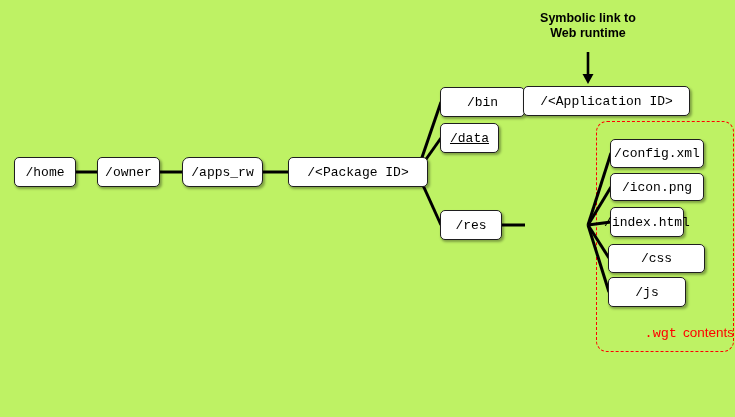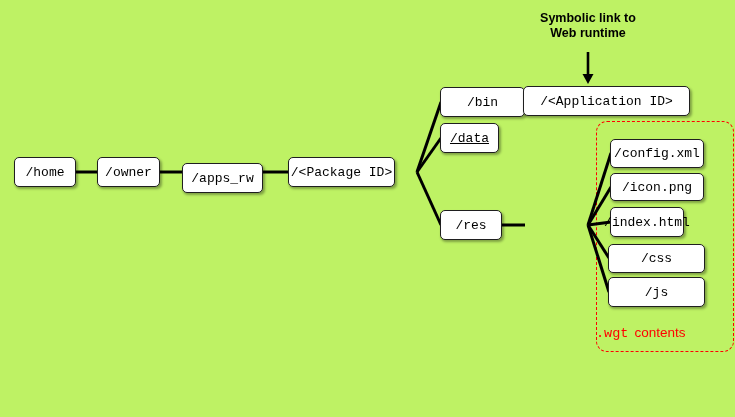"/apps_rw" .n-apps-rw { border-radius: none -> 7px; top: 163px -> 157px }
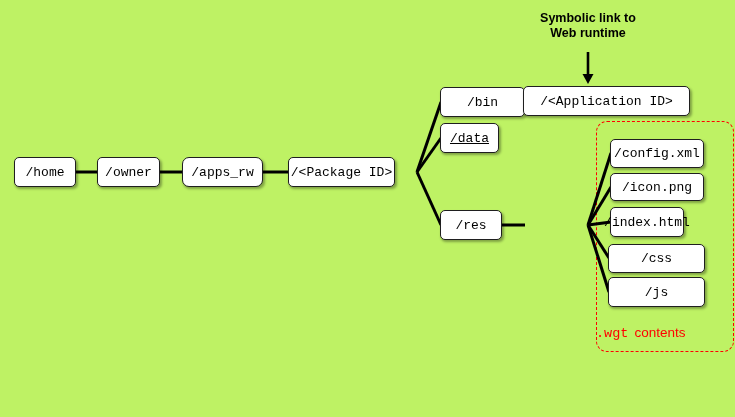"/<Package ID>" .n-package { width: 107px -> 140px }
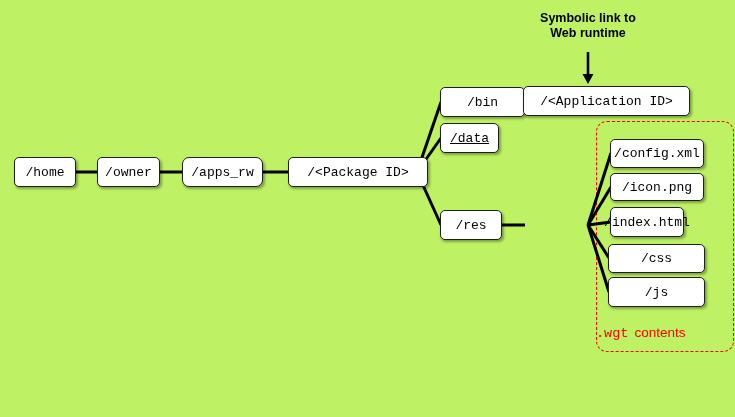"/js" .n-js { width: 97px -> 78px }
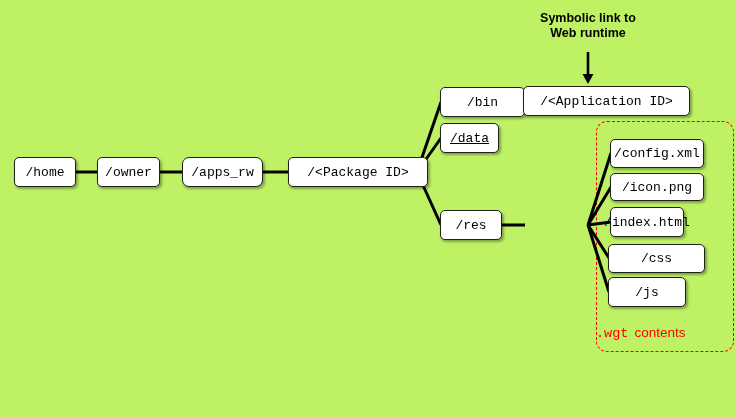".wgt contents" .wgt-caption { text-align: left -> right }
